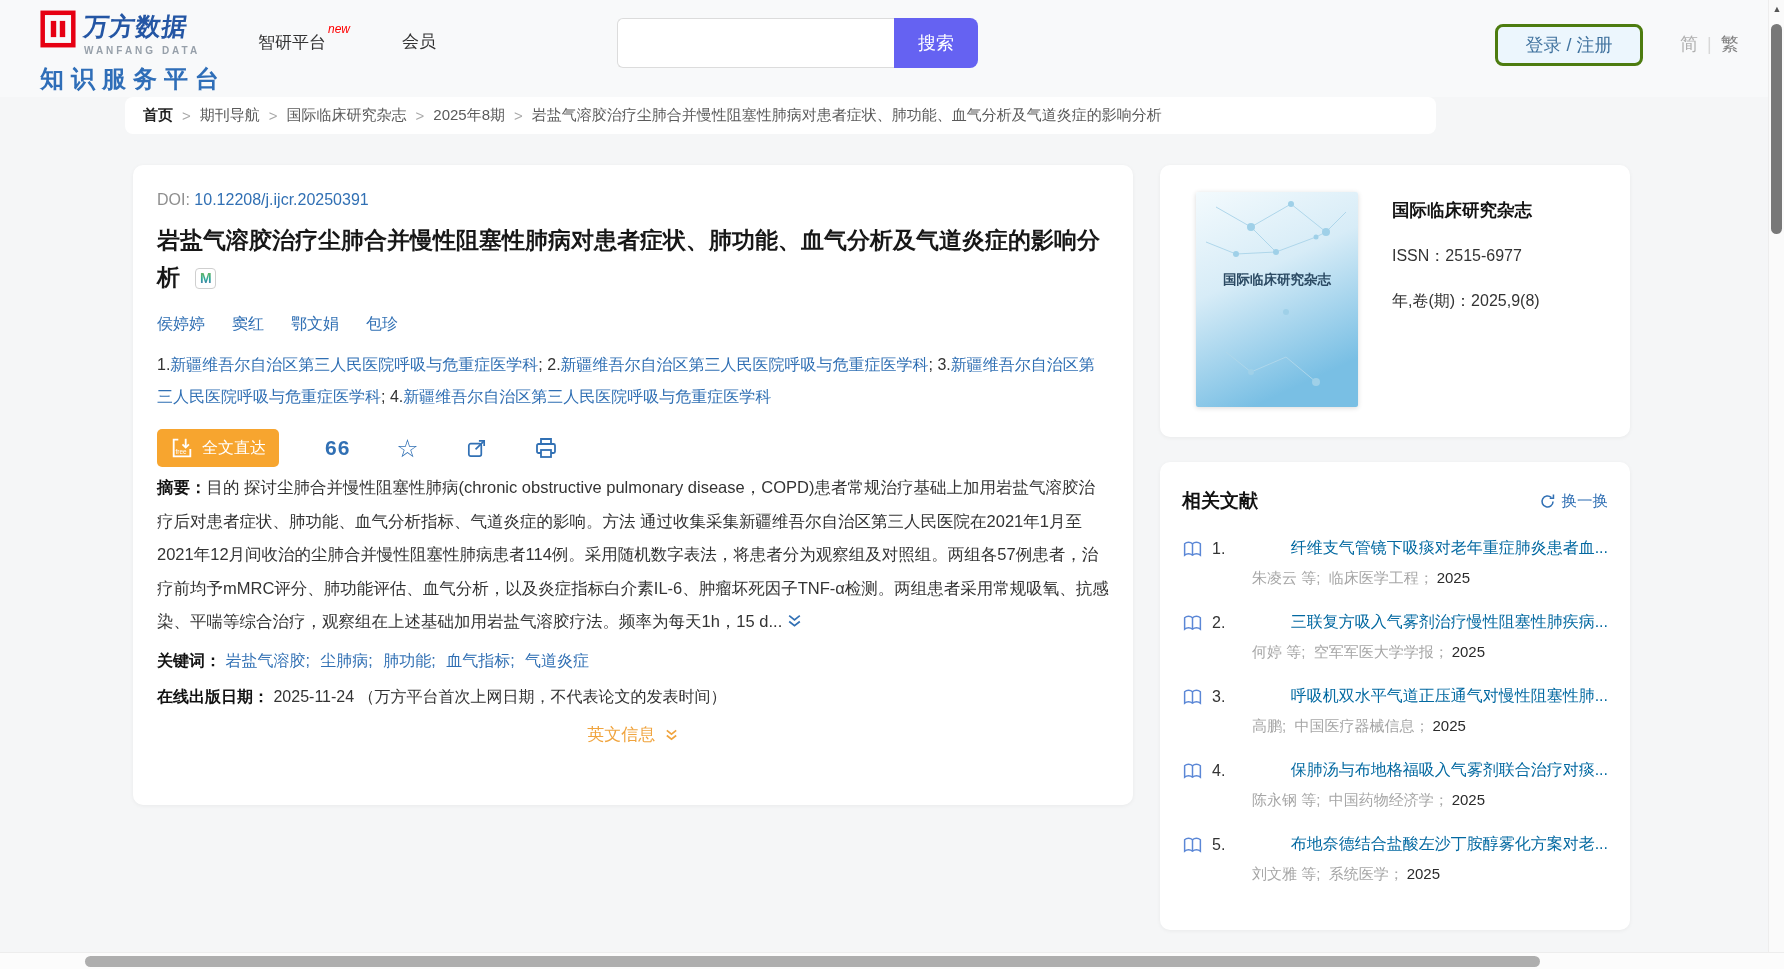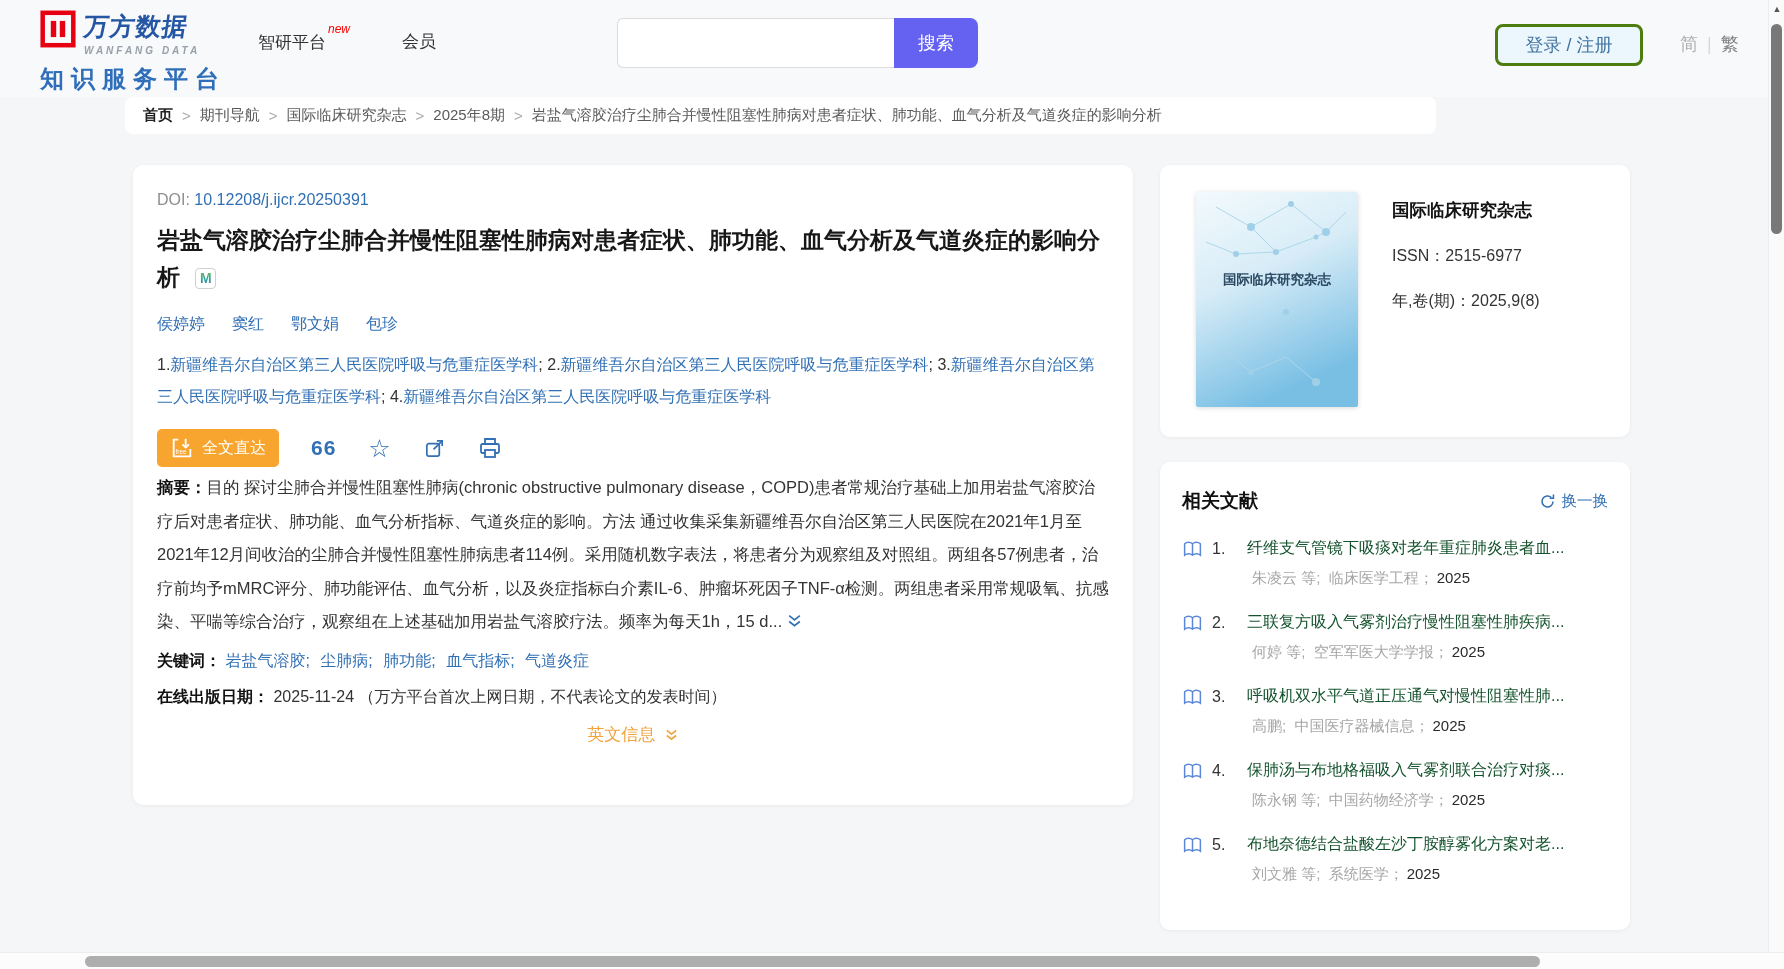"WANFANG DATA" .brand-sub { font-style: italic -> none }
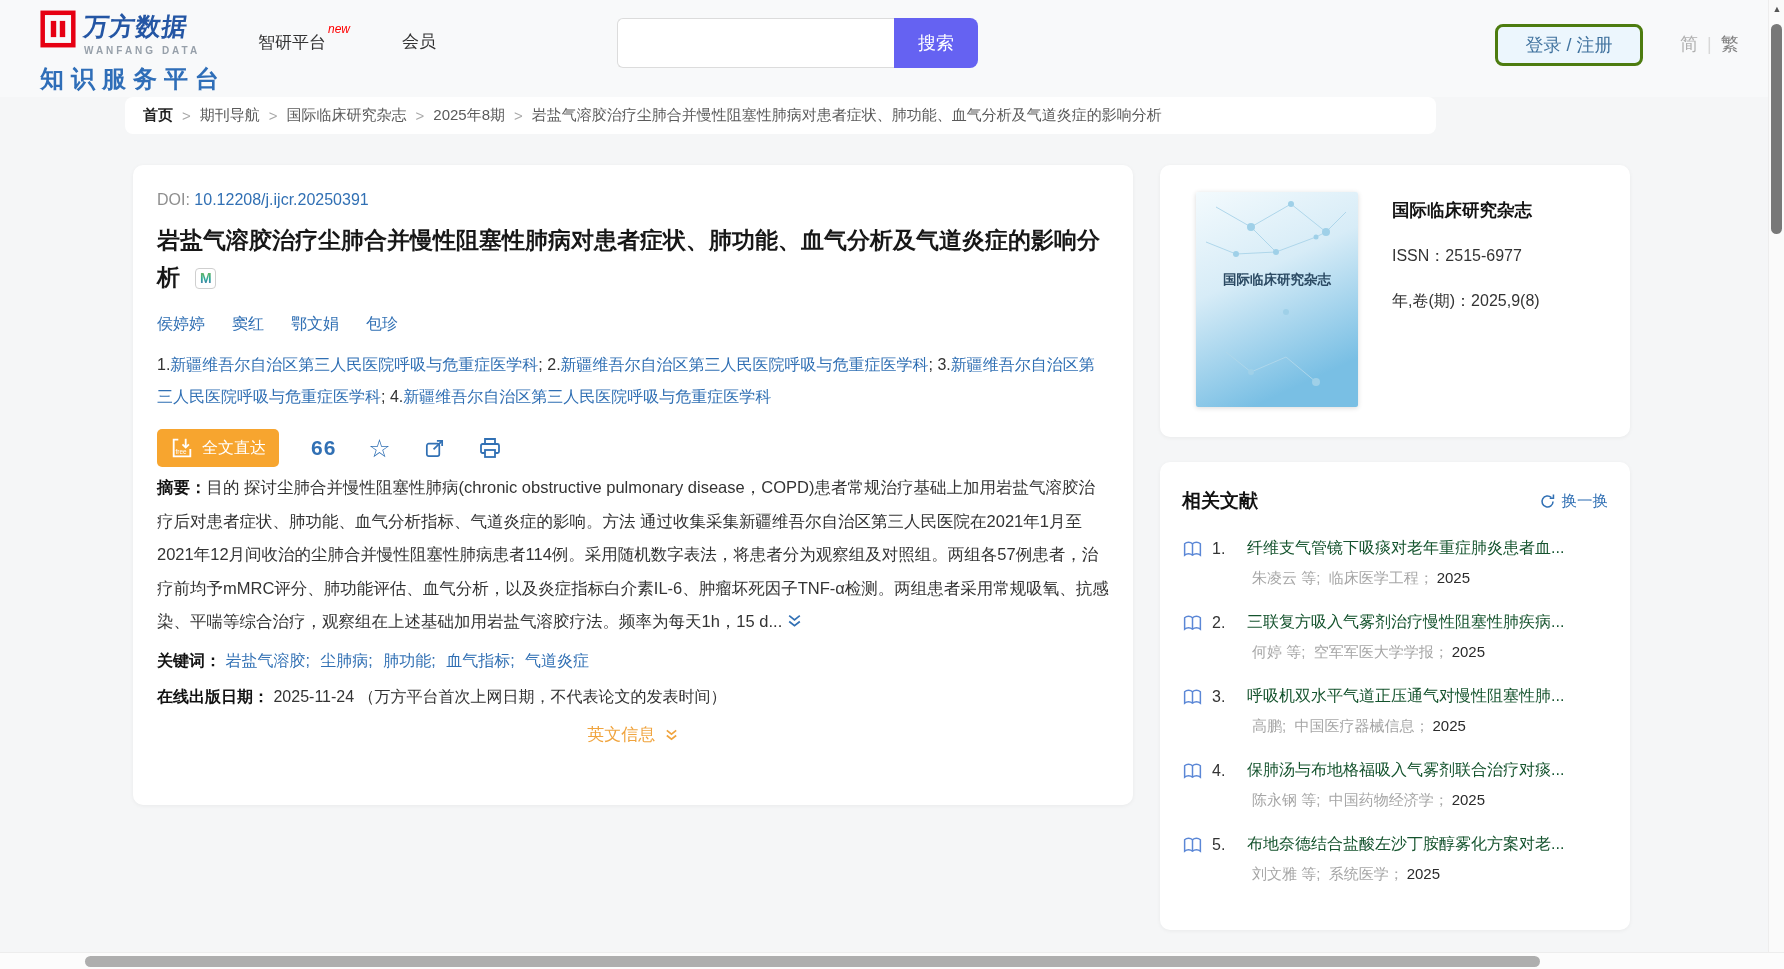"66" .tool-icon { margin-left: none -> 14px }
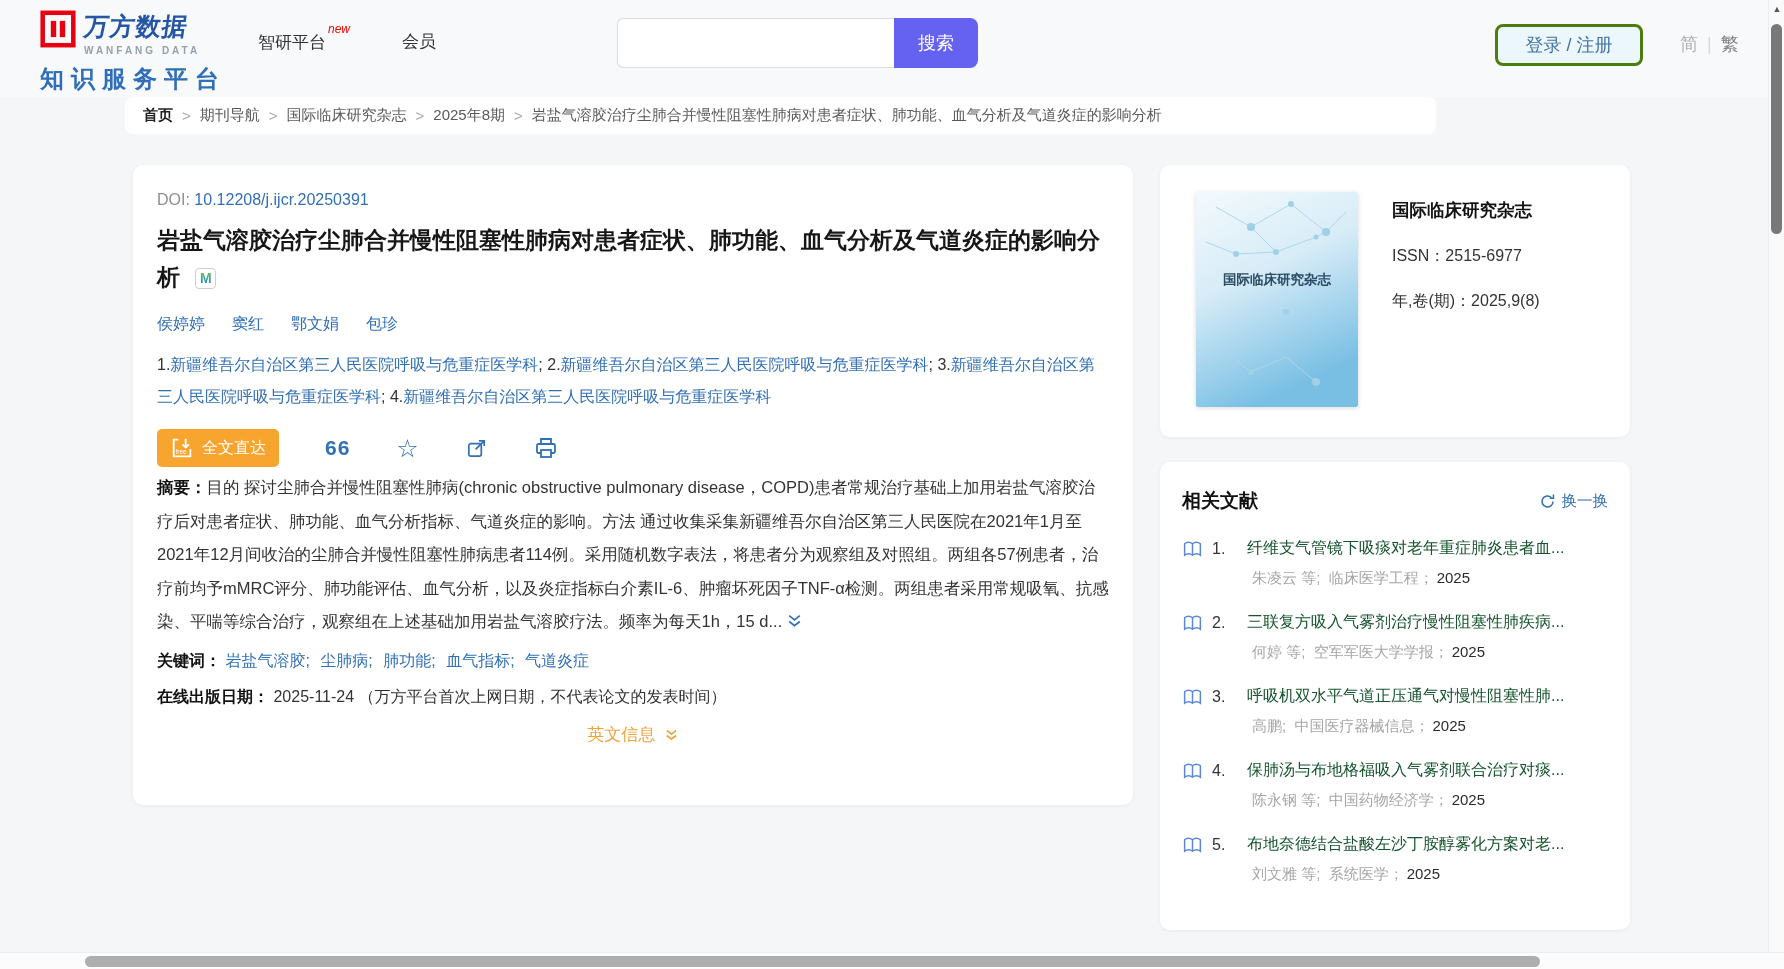"纤维支气管镜下吸痰对老年重症肺炎患者血..." .rel-link { color: #14532d -> #0369a1; text-align: none -> right }
